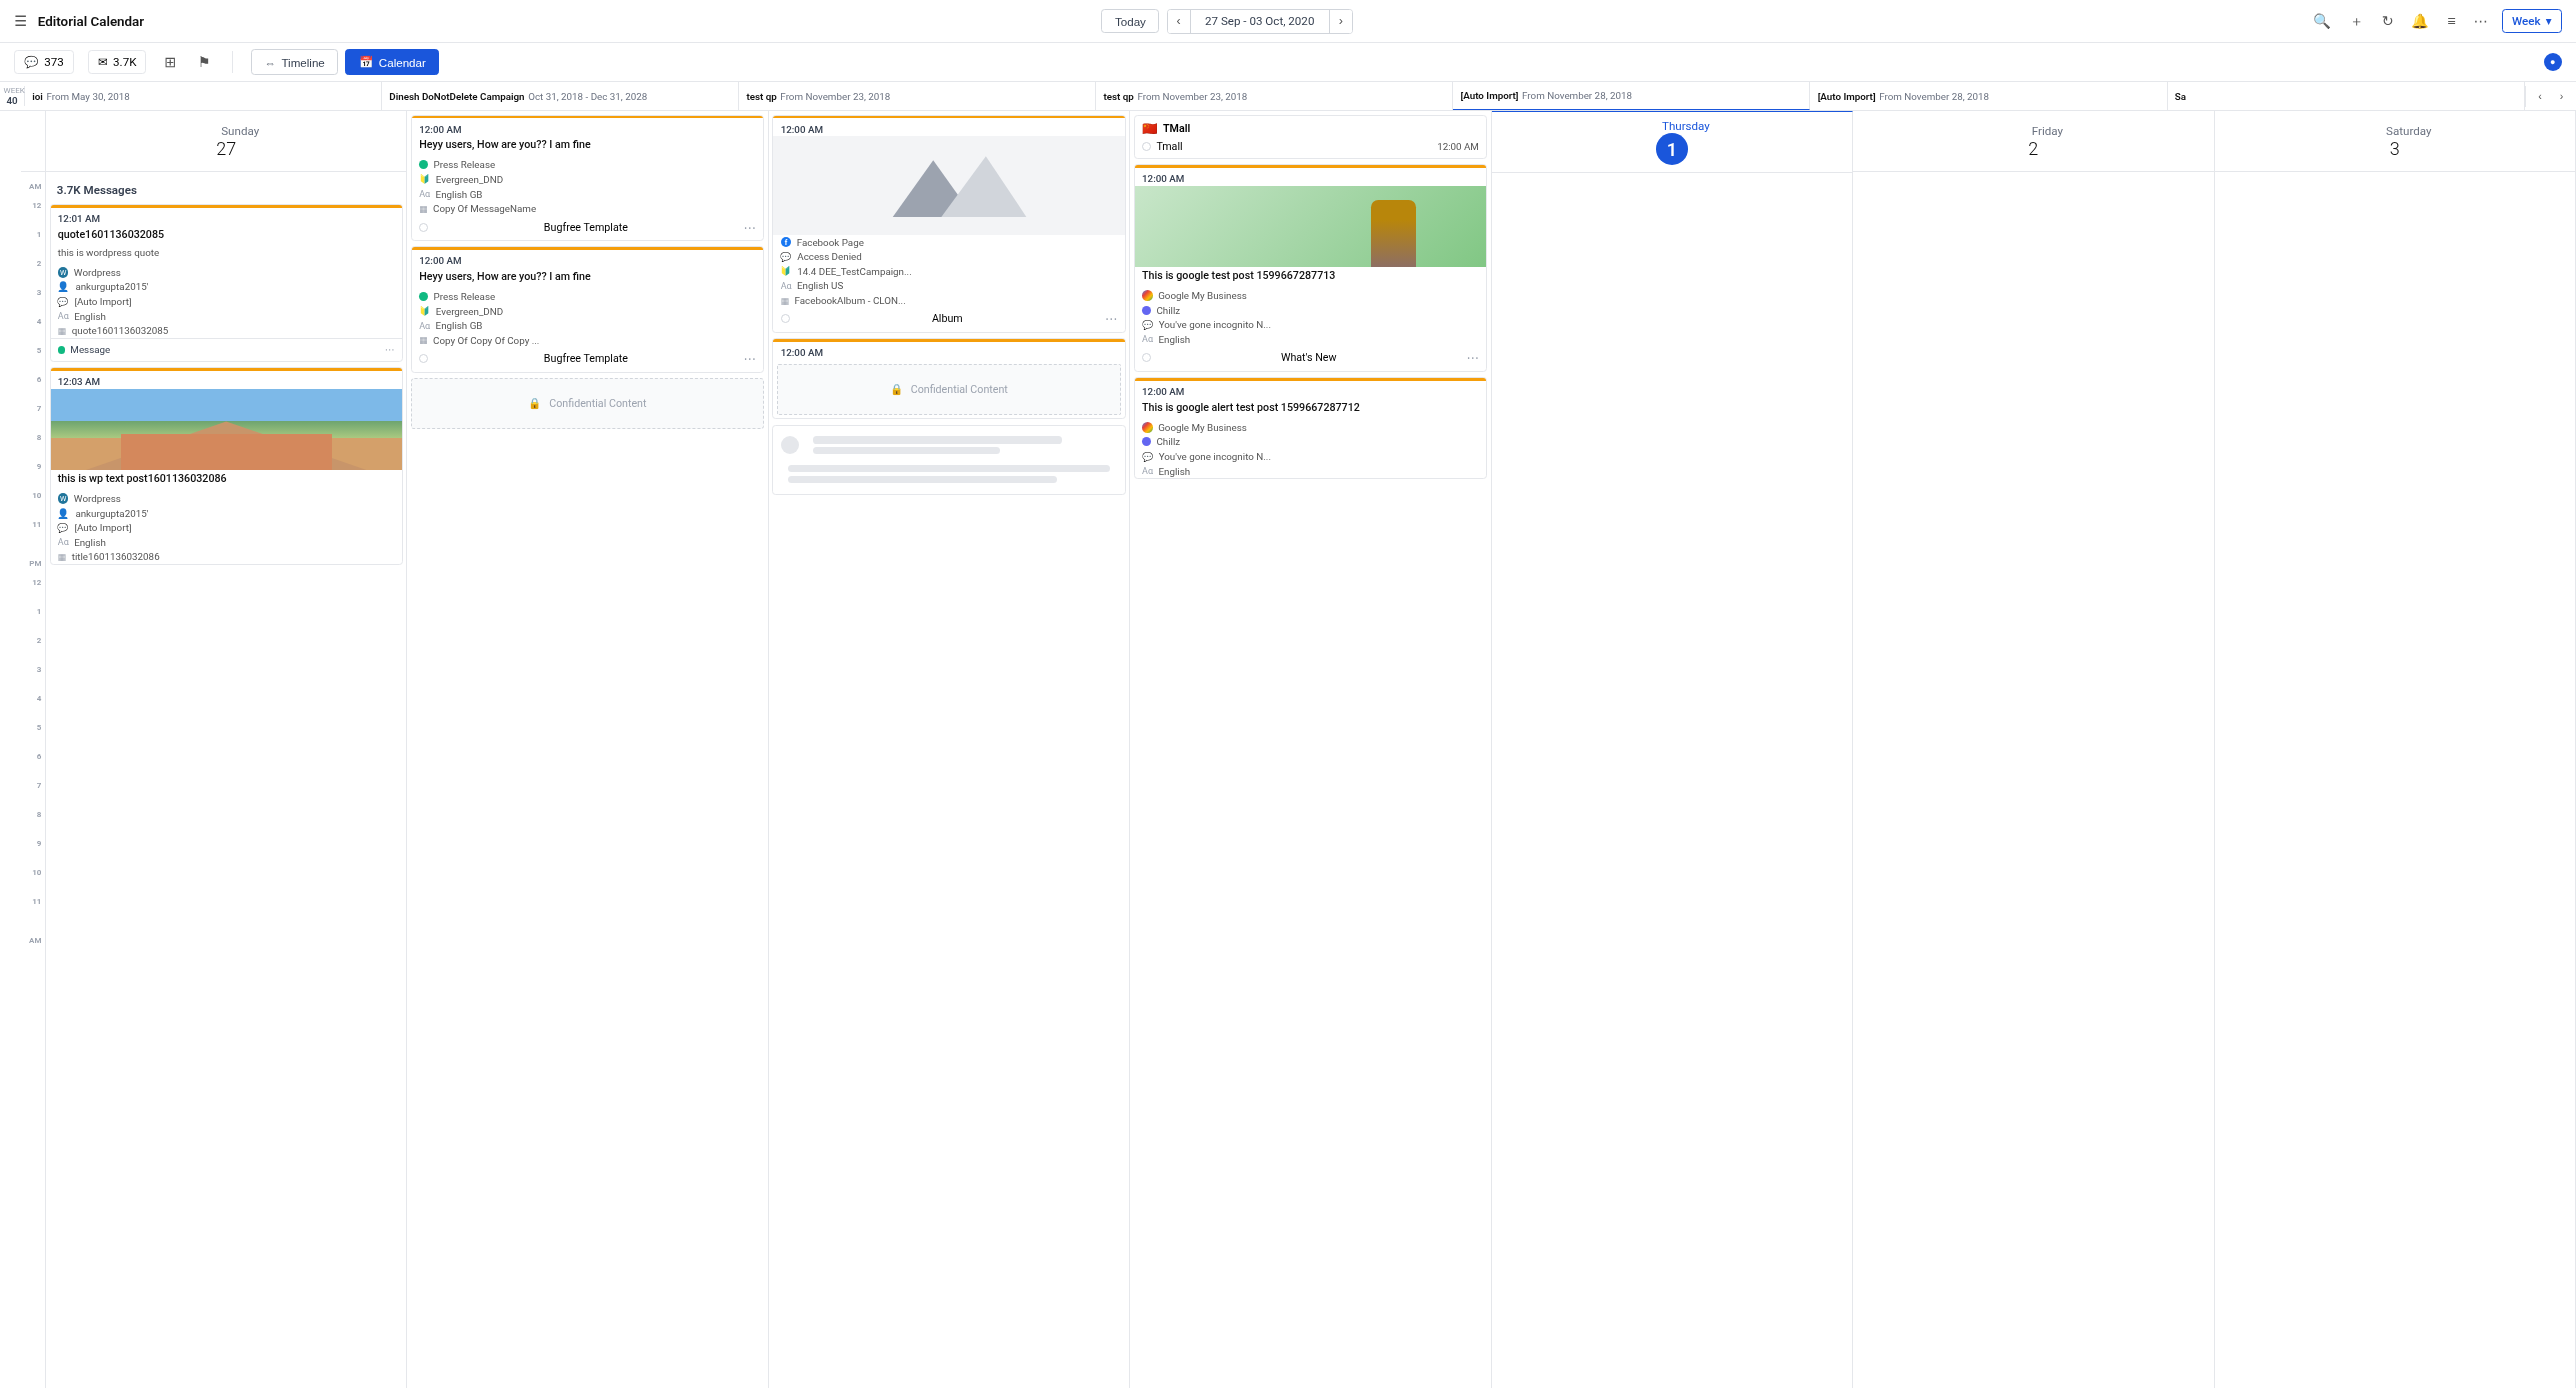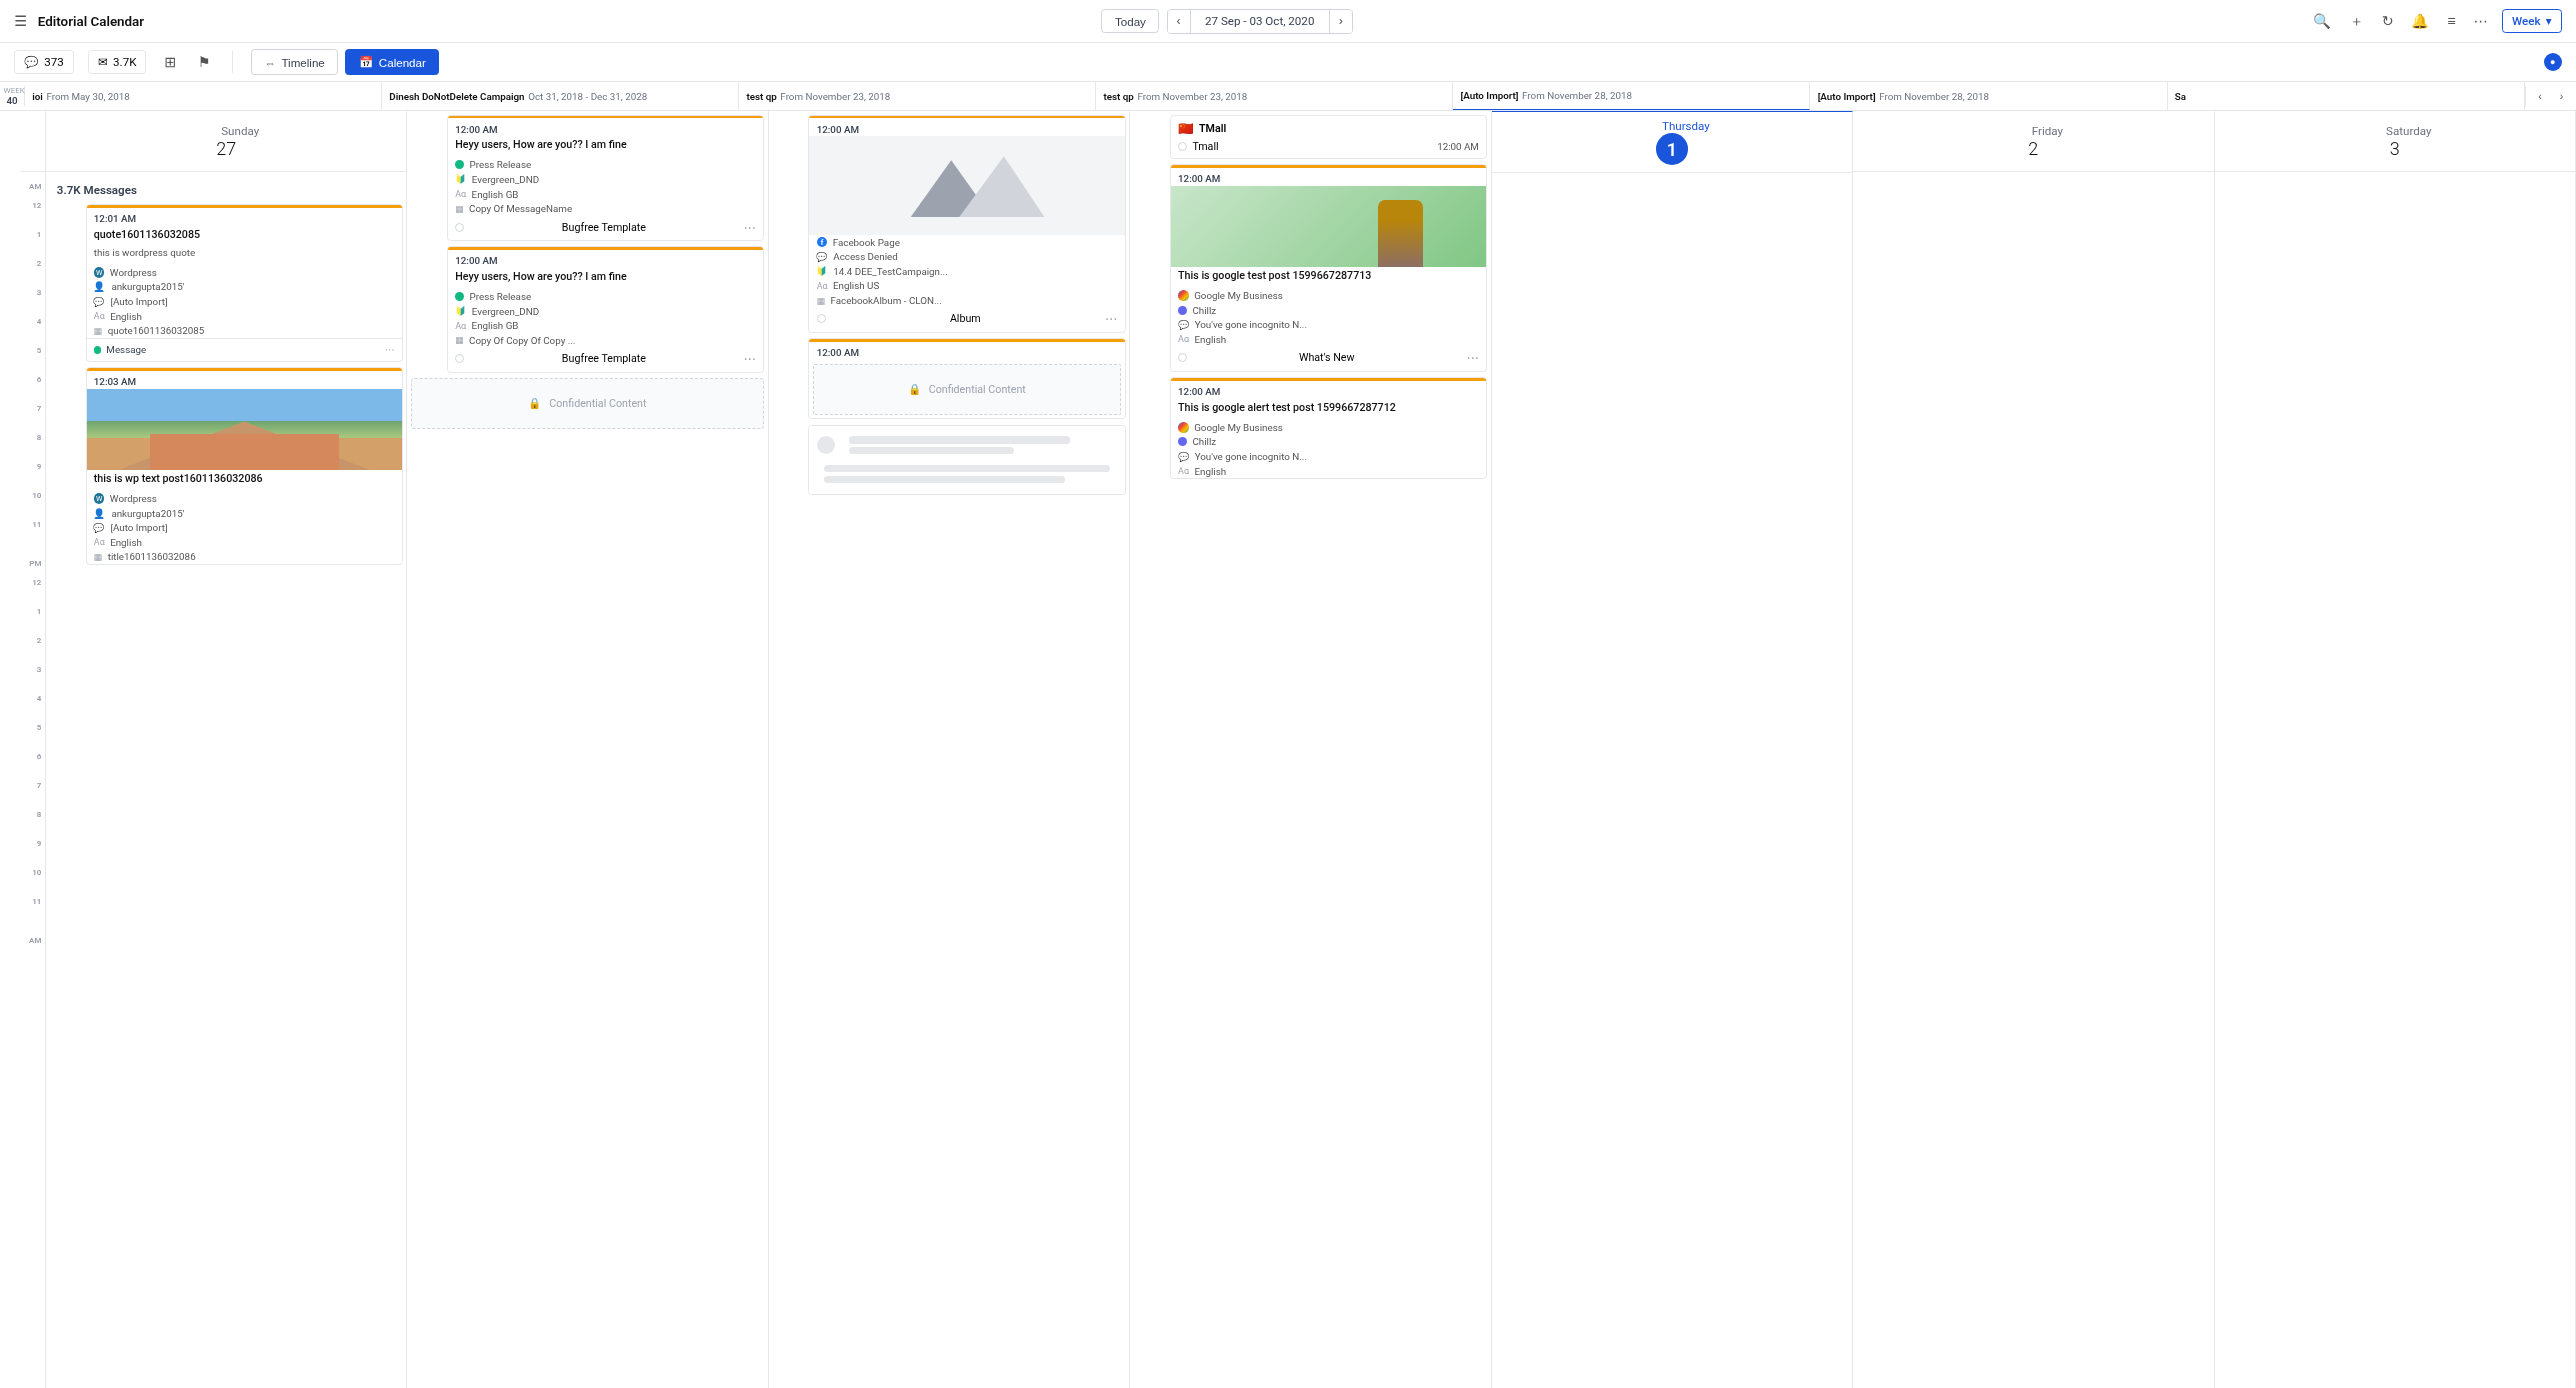"12:00 AM" .cal-card { margin-left: 36px -> none }
